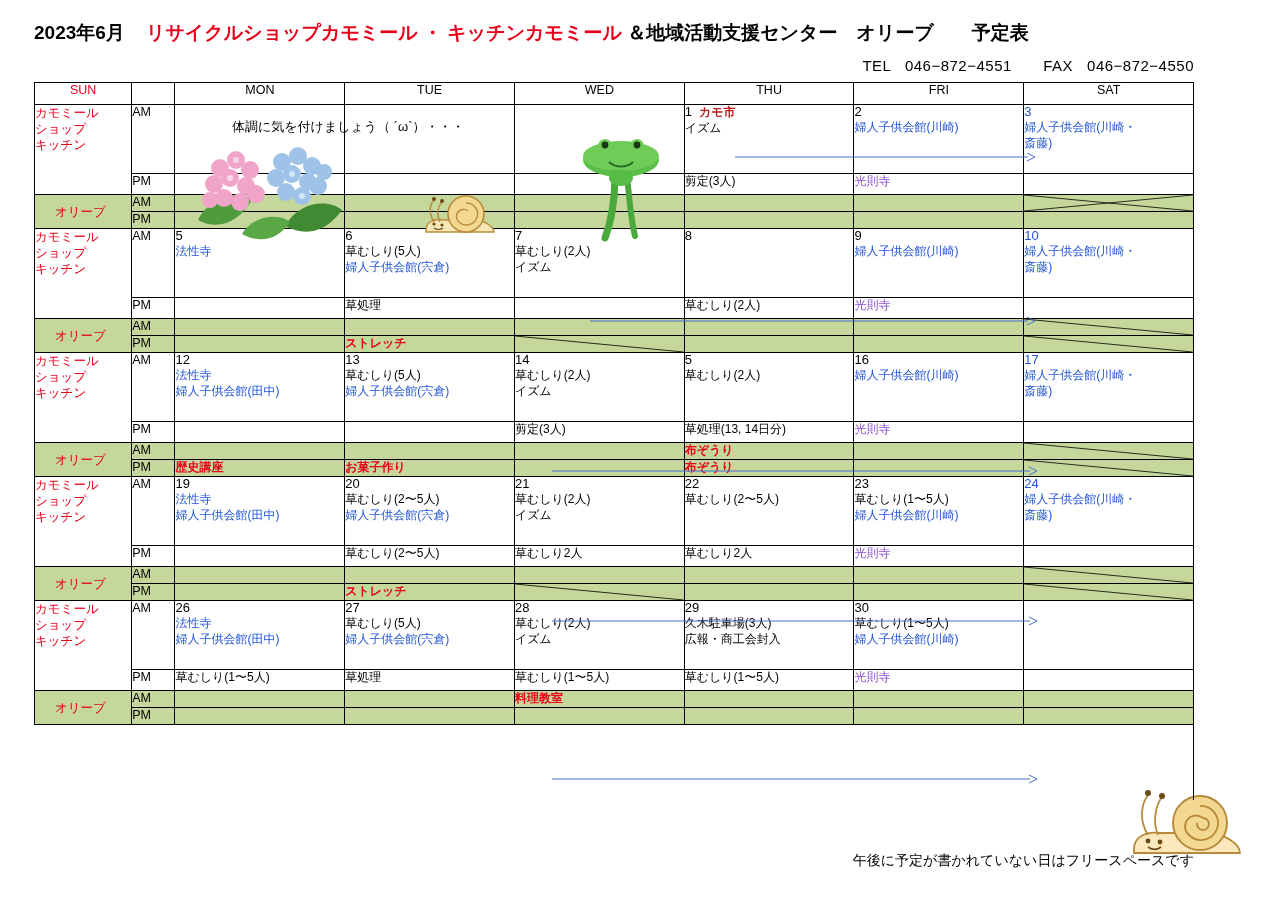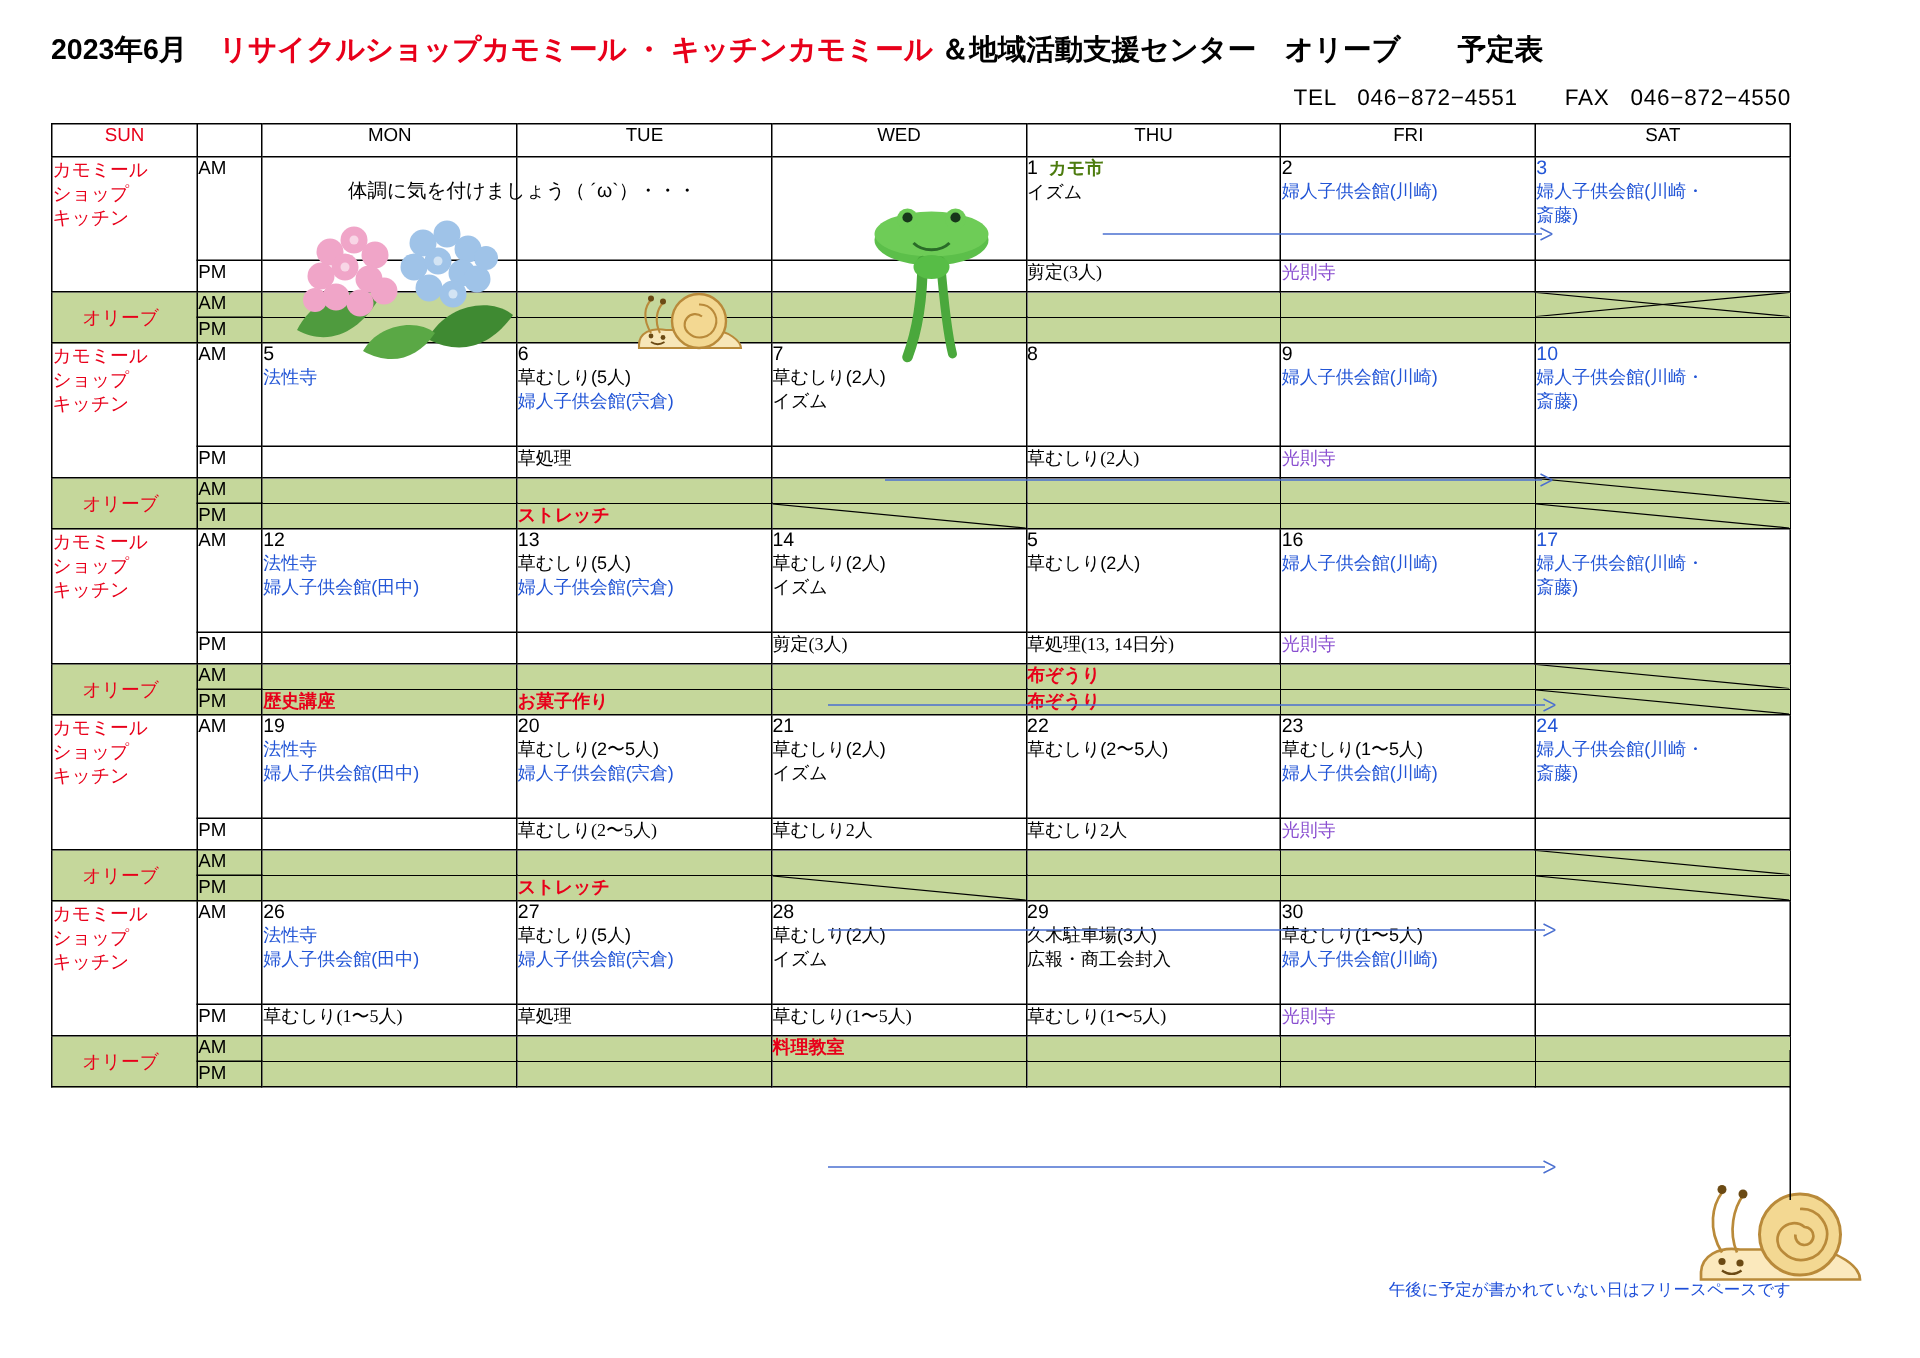"カモ市" .ev.inline-red { color: #4d7c0f -> #b91c1c }
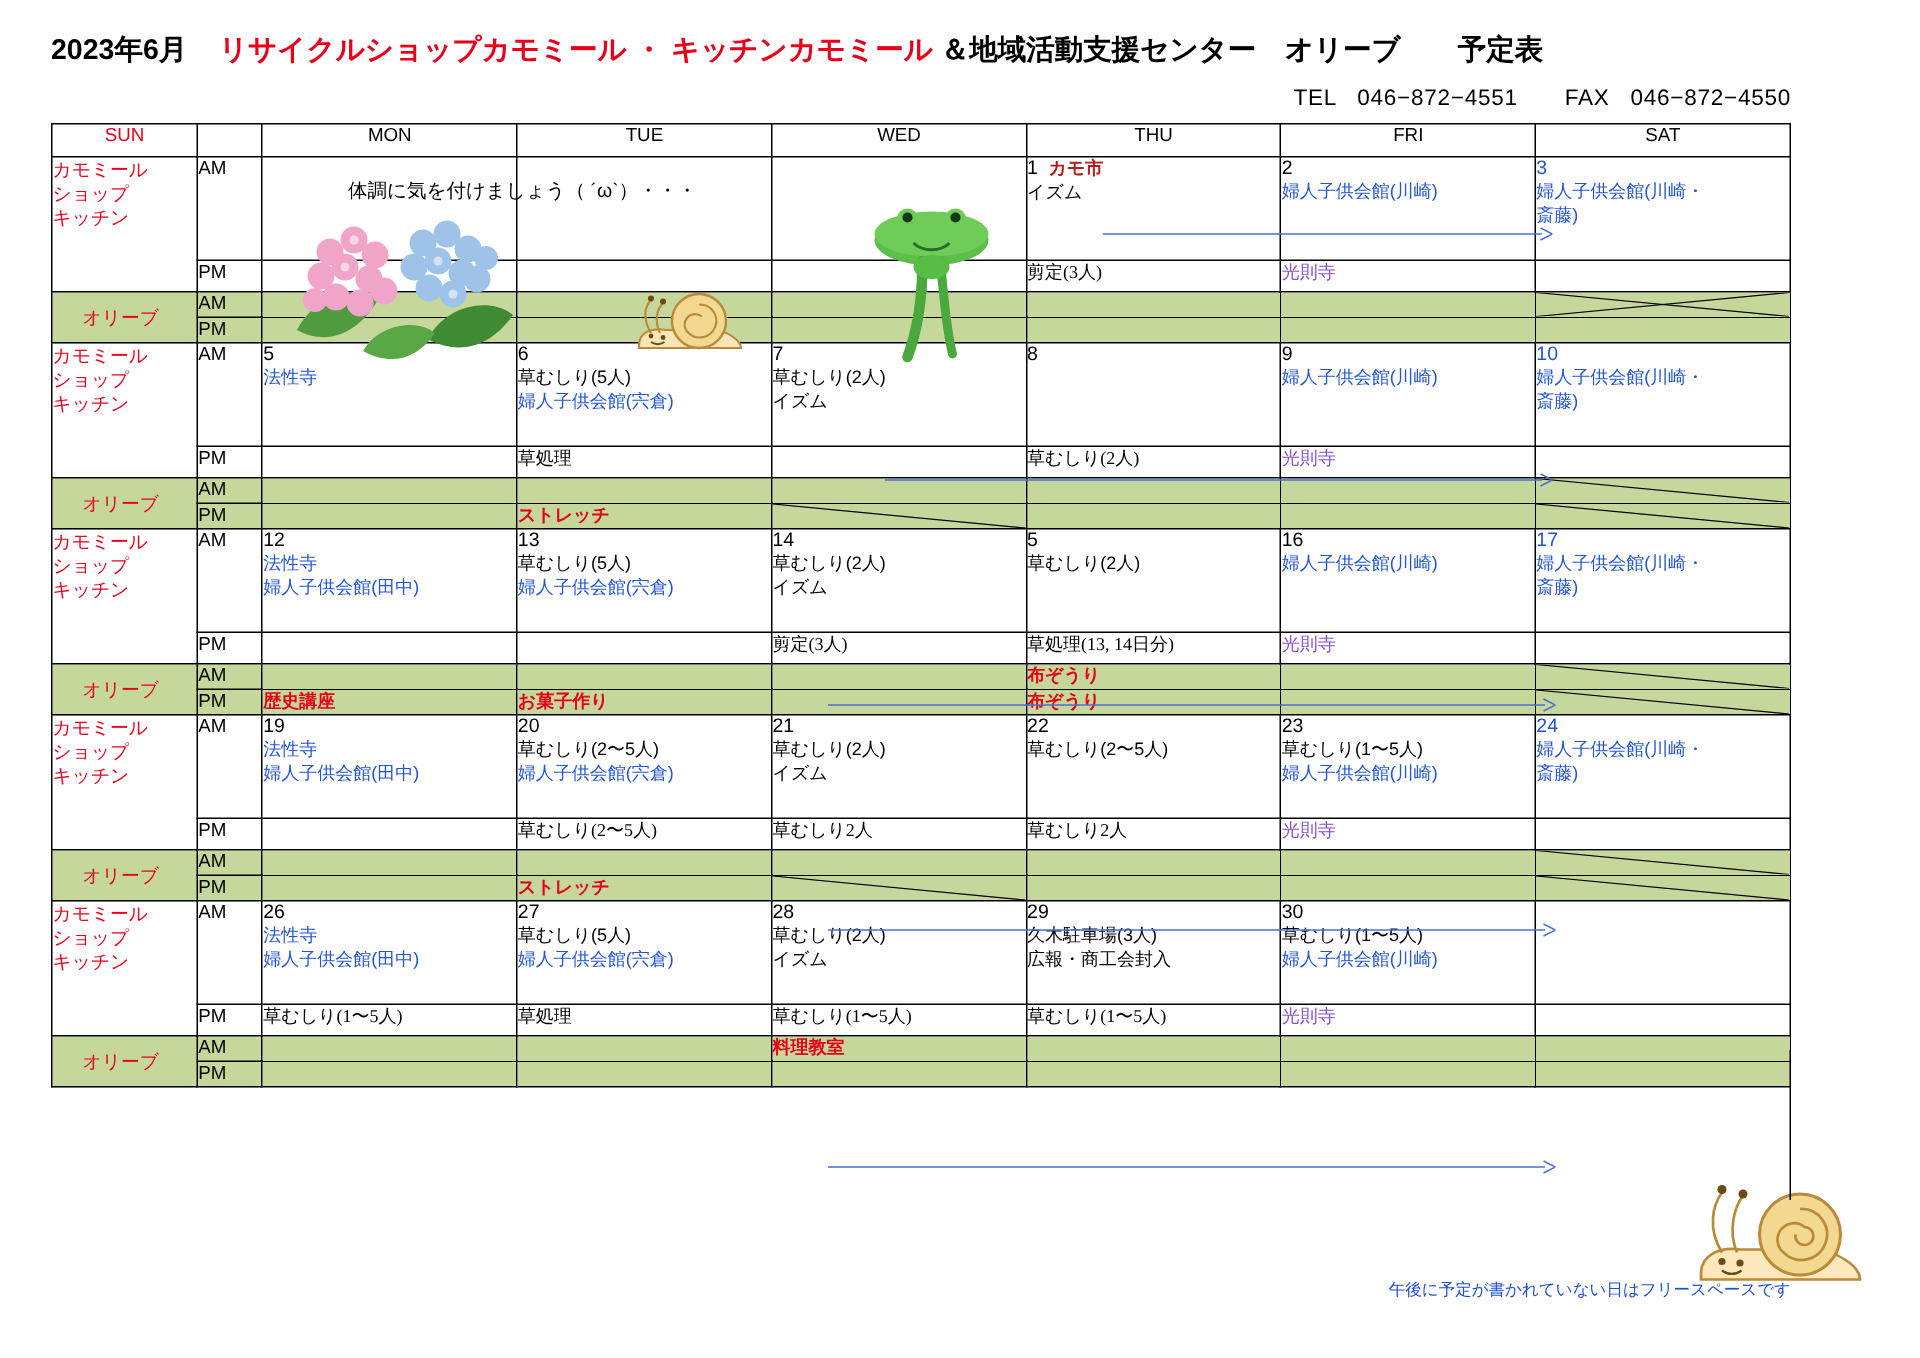"剪定(3人)" td.cell.pm { font-family: Liberation Serif, serif -> none }
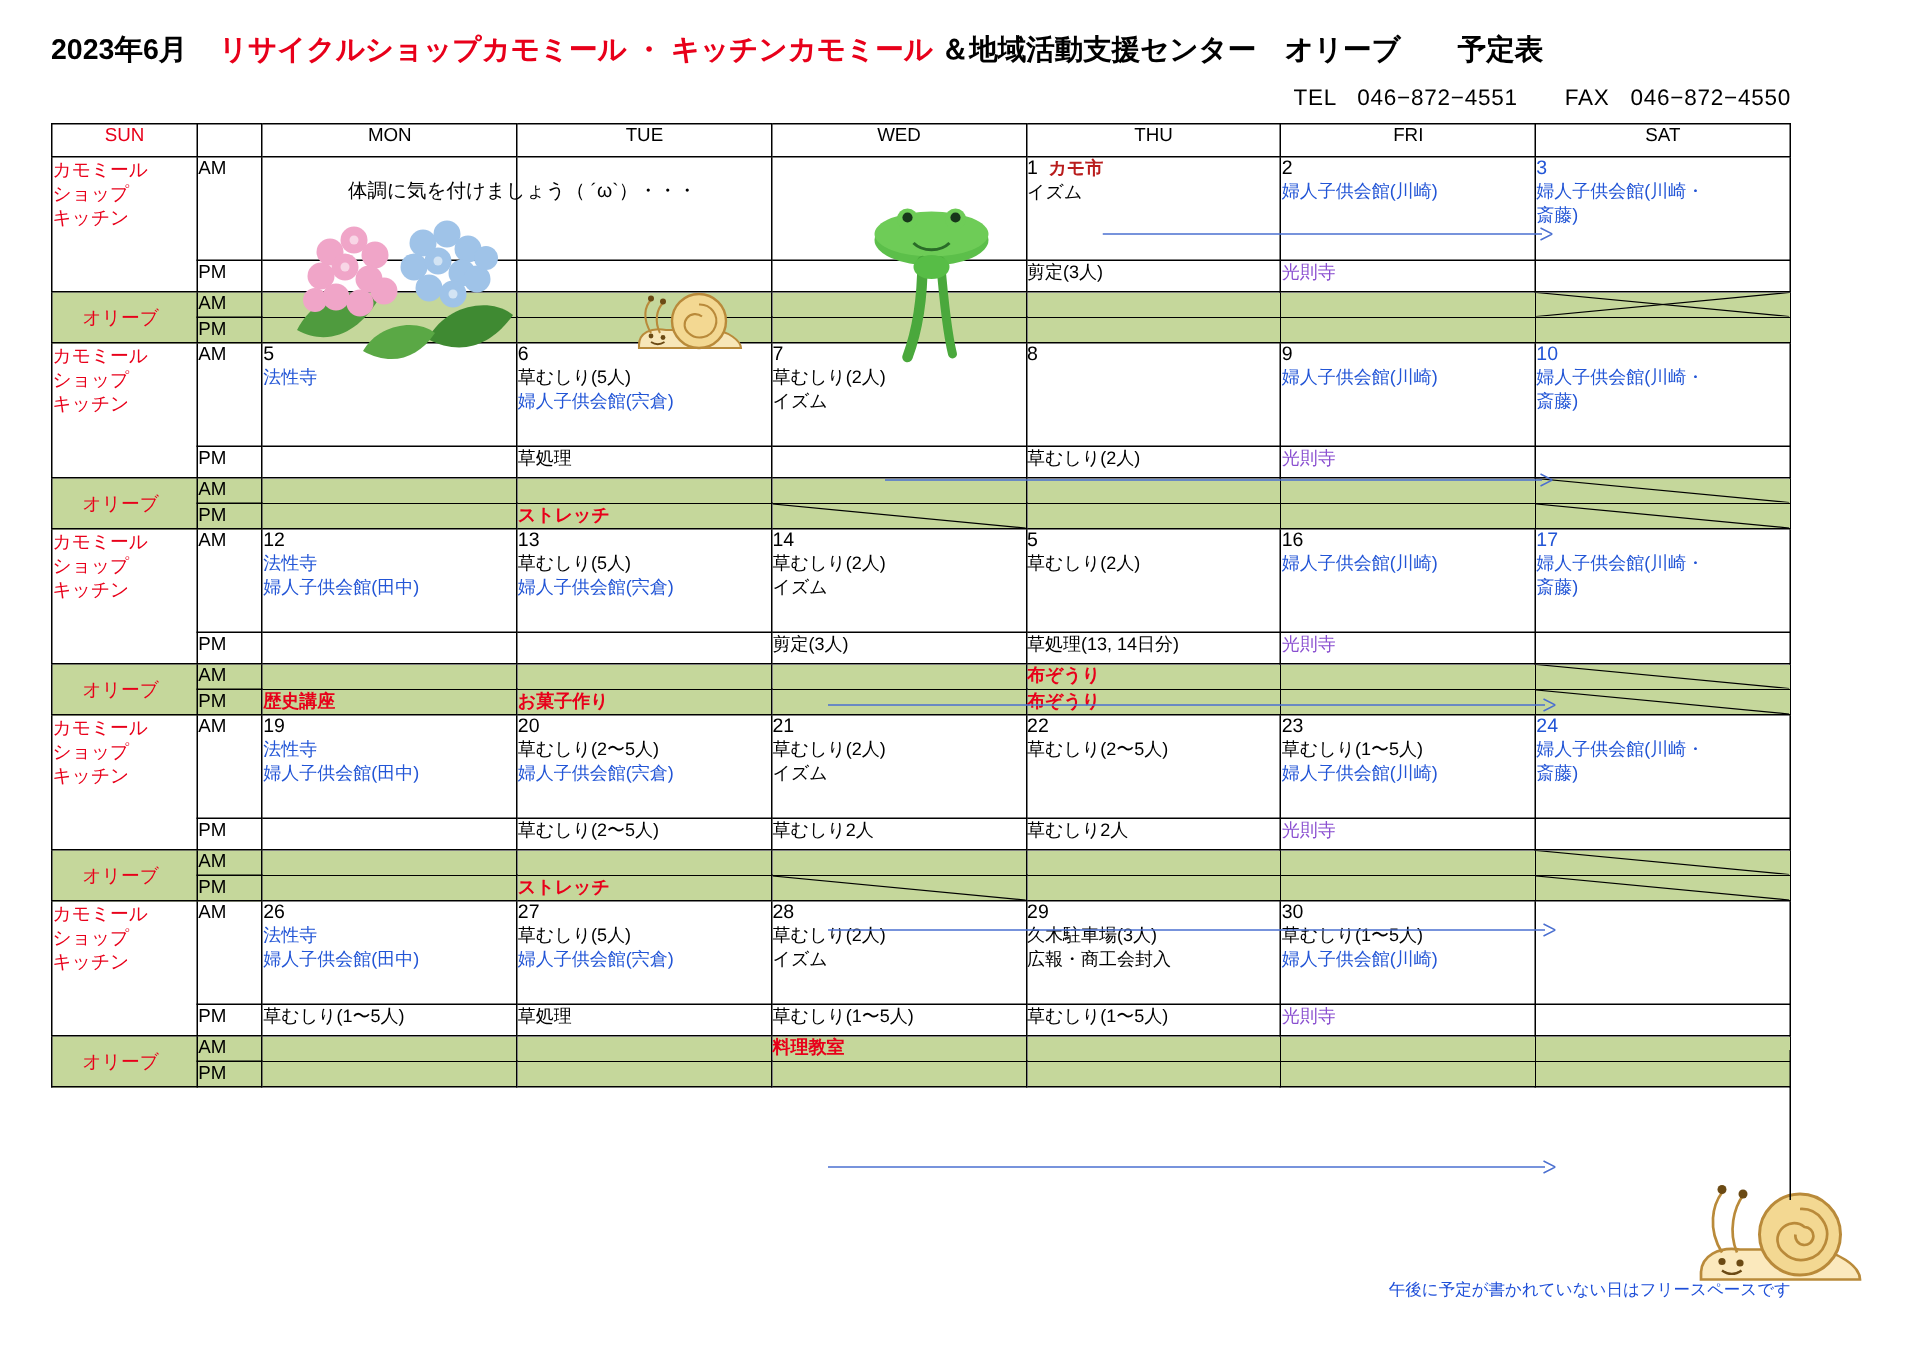"午後に予定が書かれていない日はフリースペースです" .note { color: #1d4ed8 -> #000000; font-size: 11px -> 14px }
